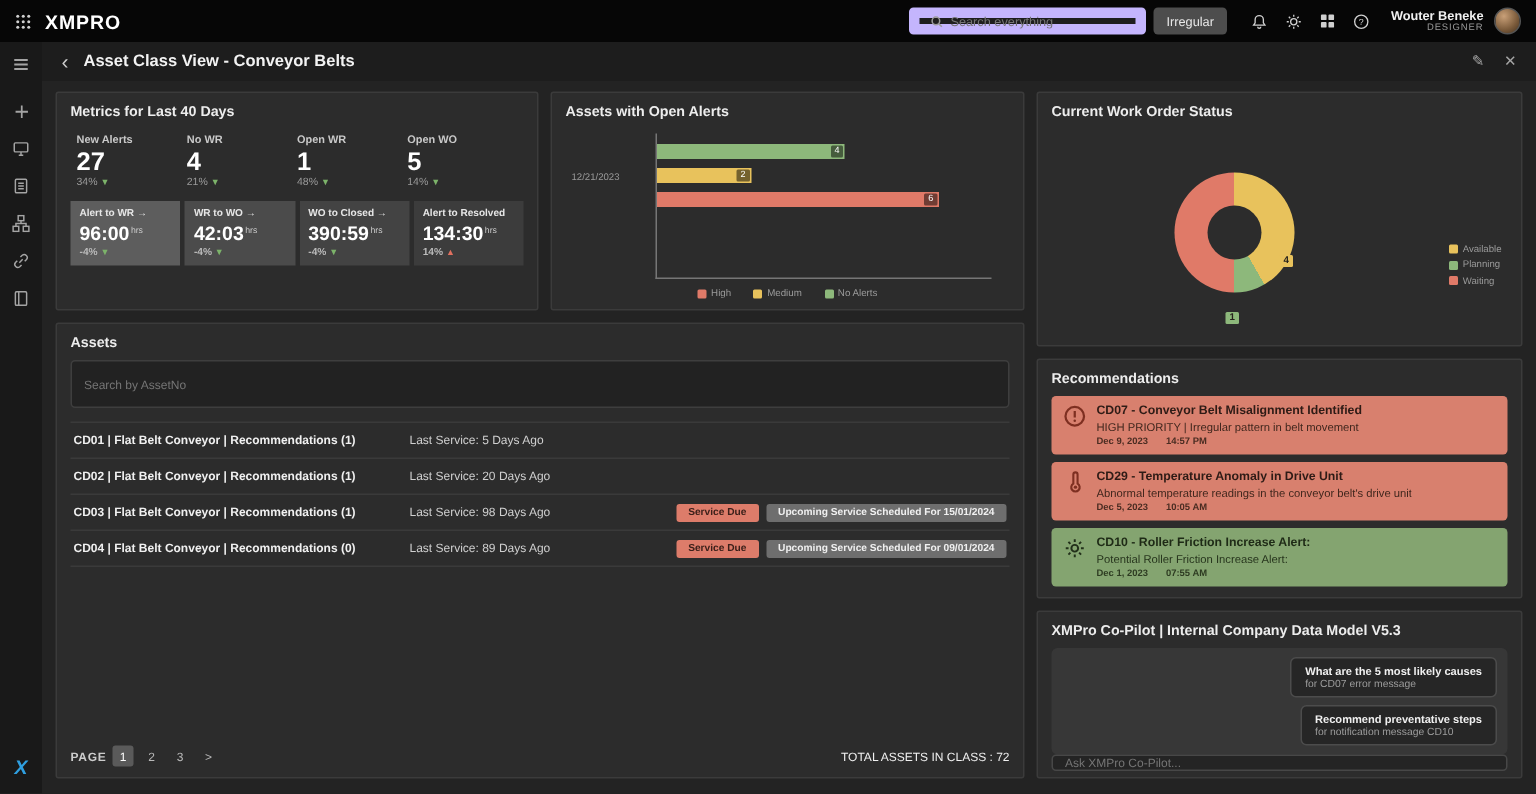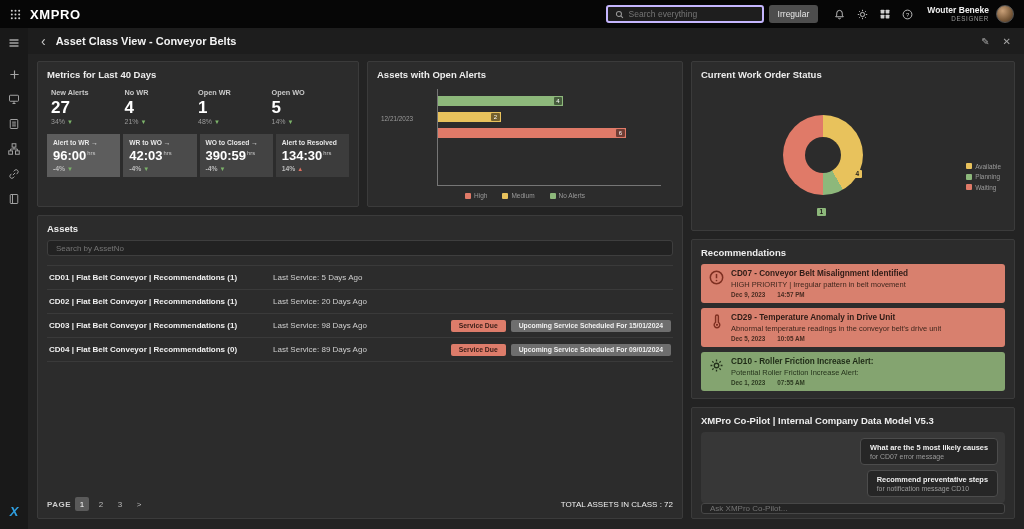"Search everything" .tb-search { border: 2px solid #c4b5fd -> 7px solid #c4b5fd }
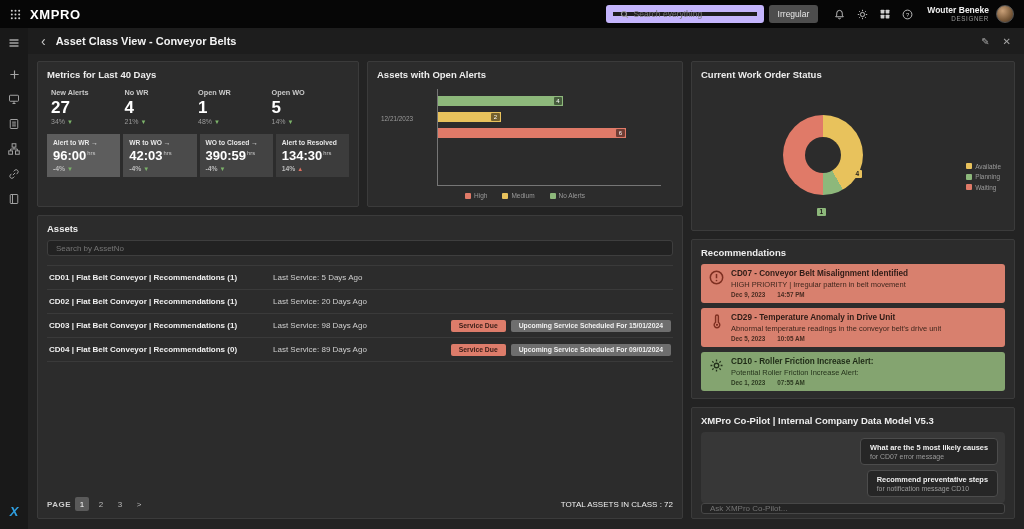"Search by AssetNo" .search-box { height: 16px -> 32px }
